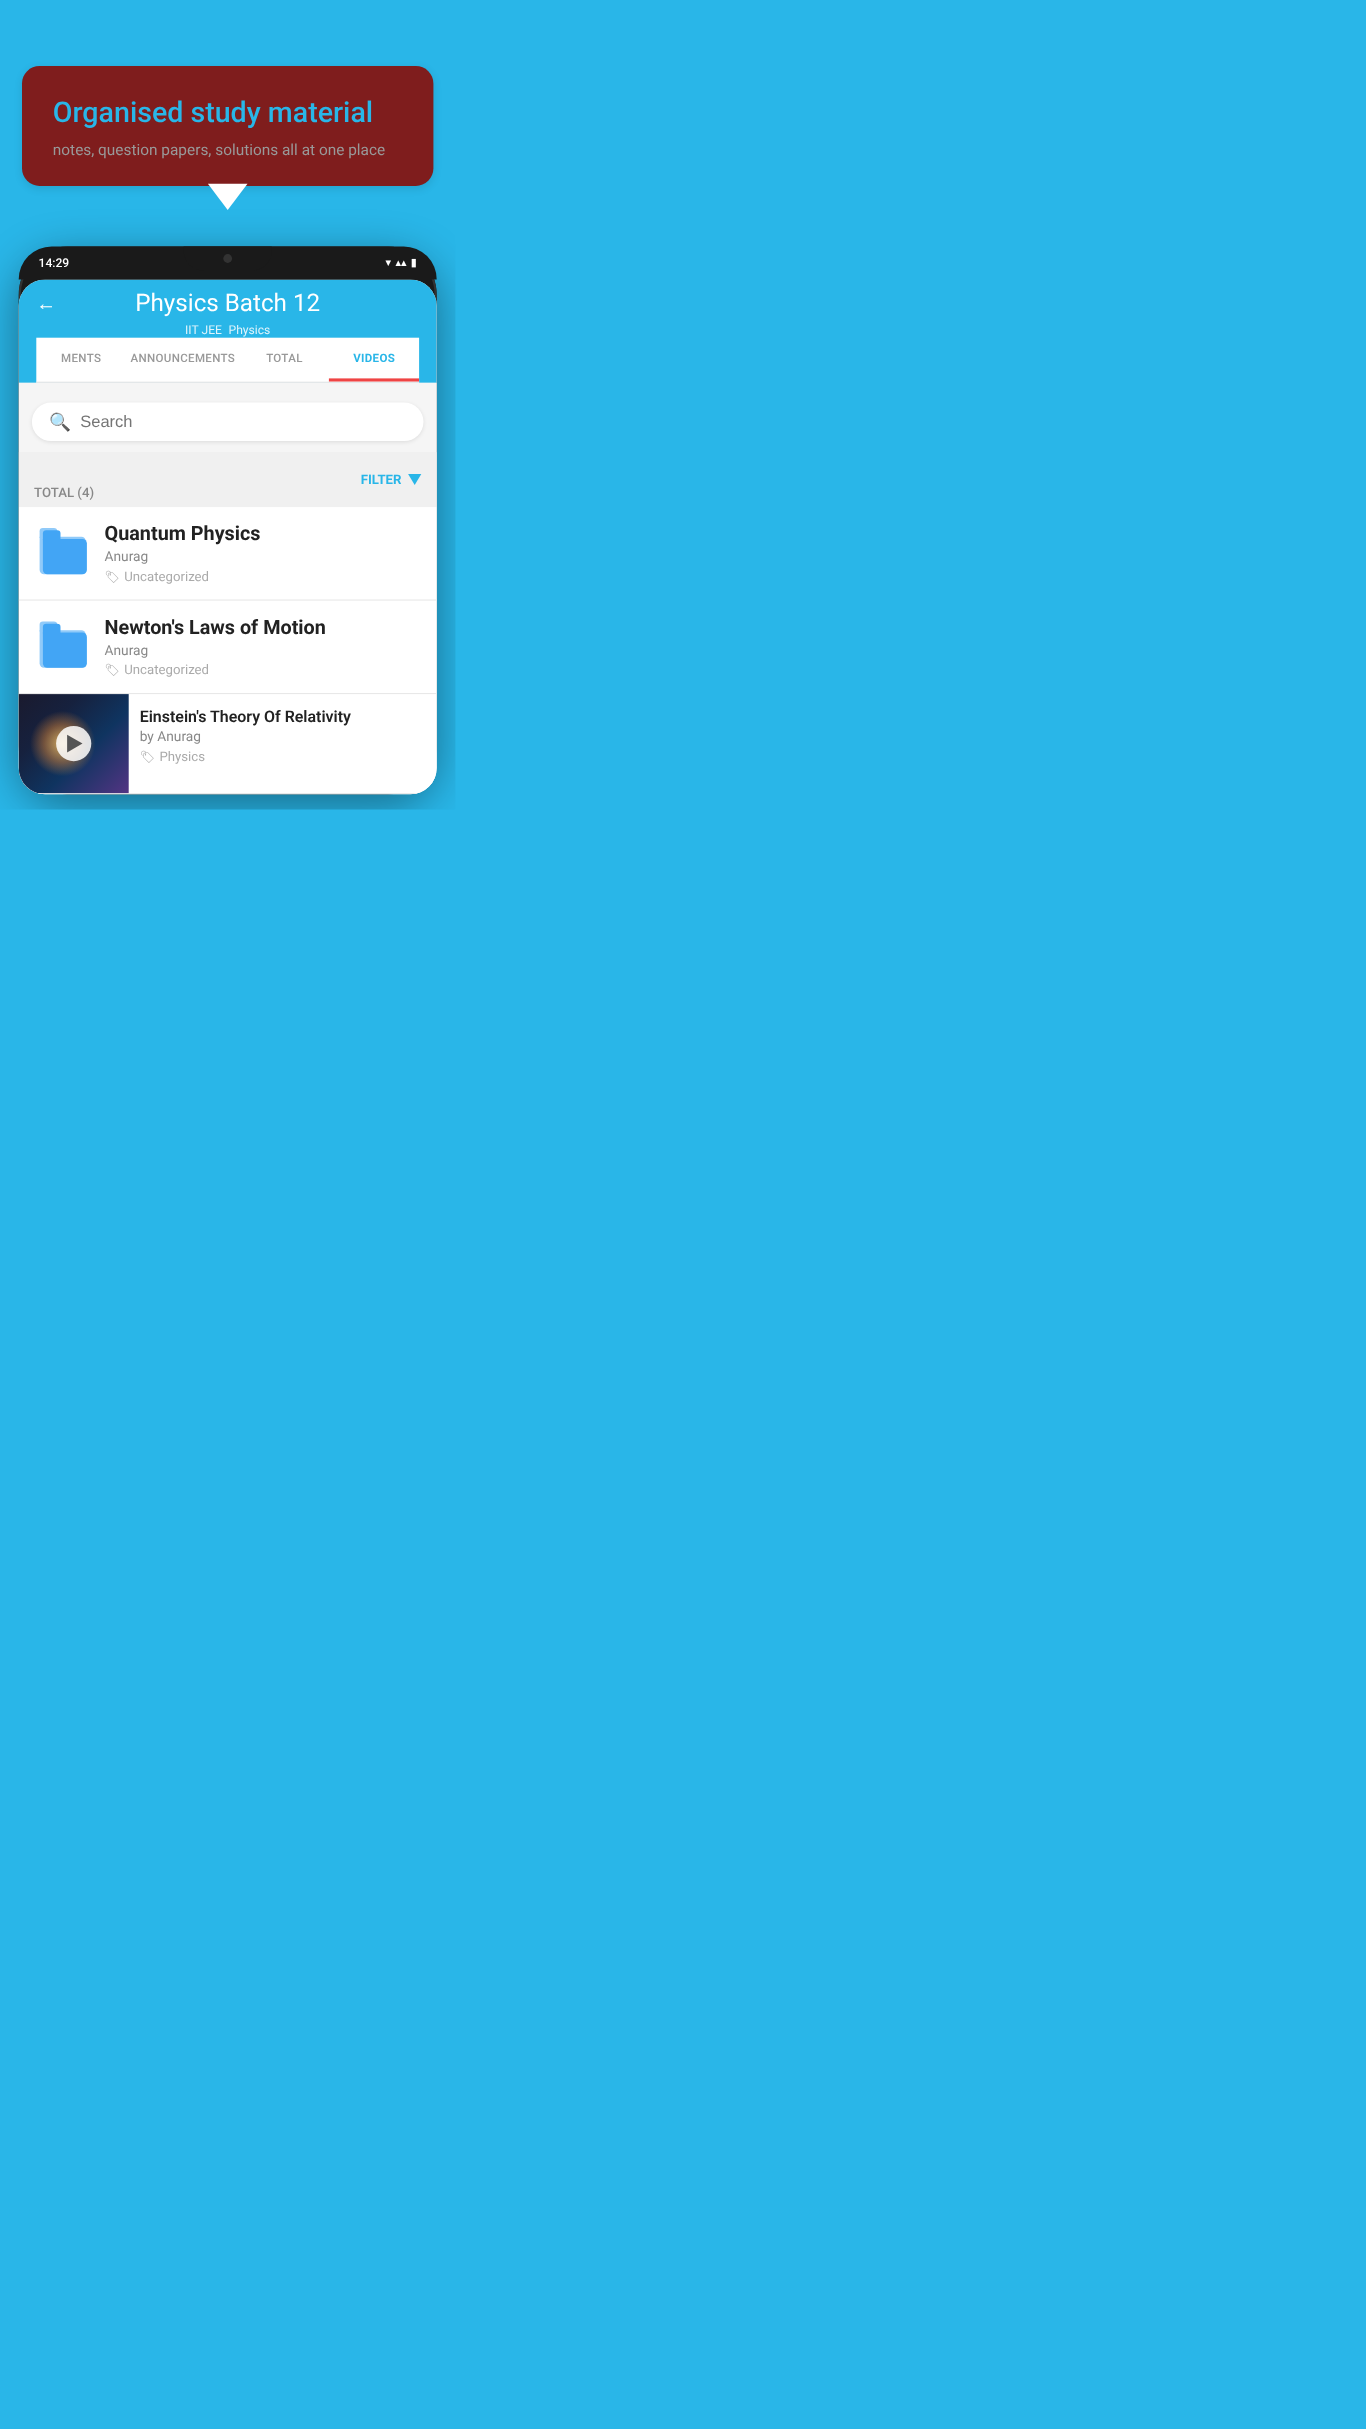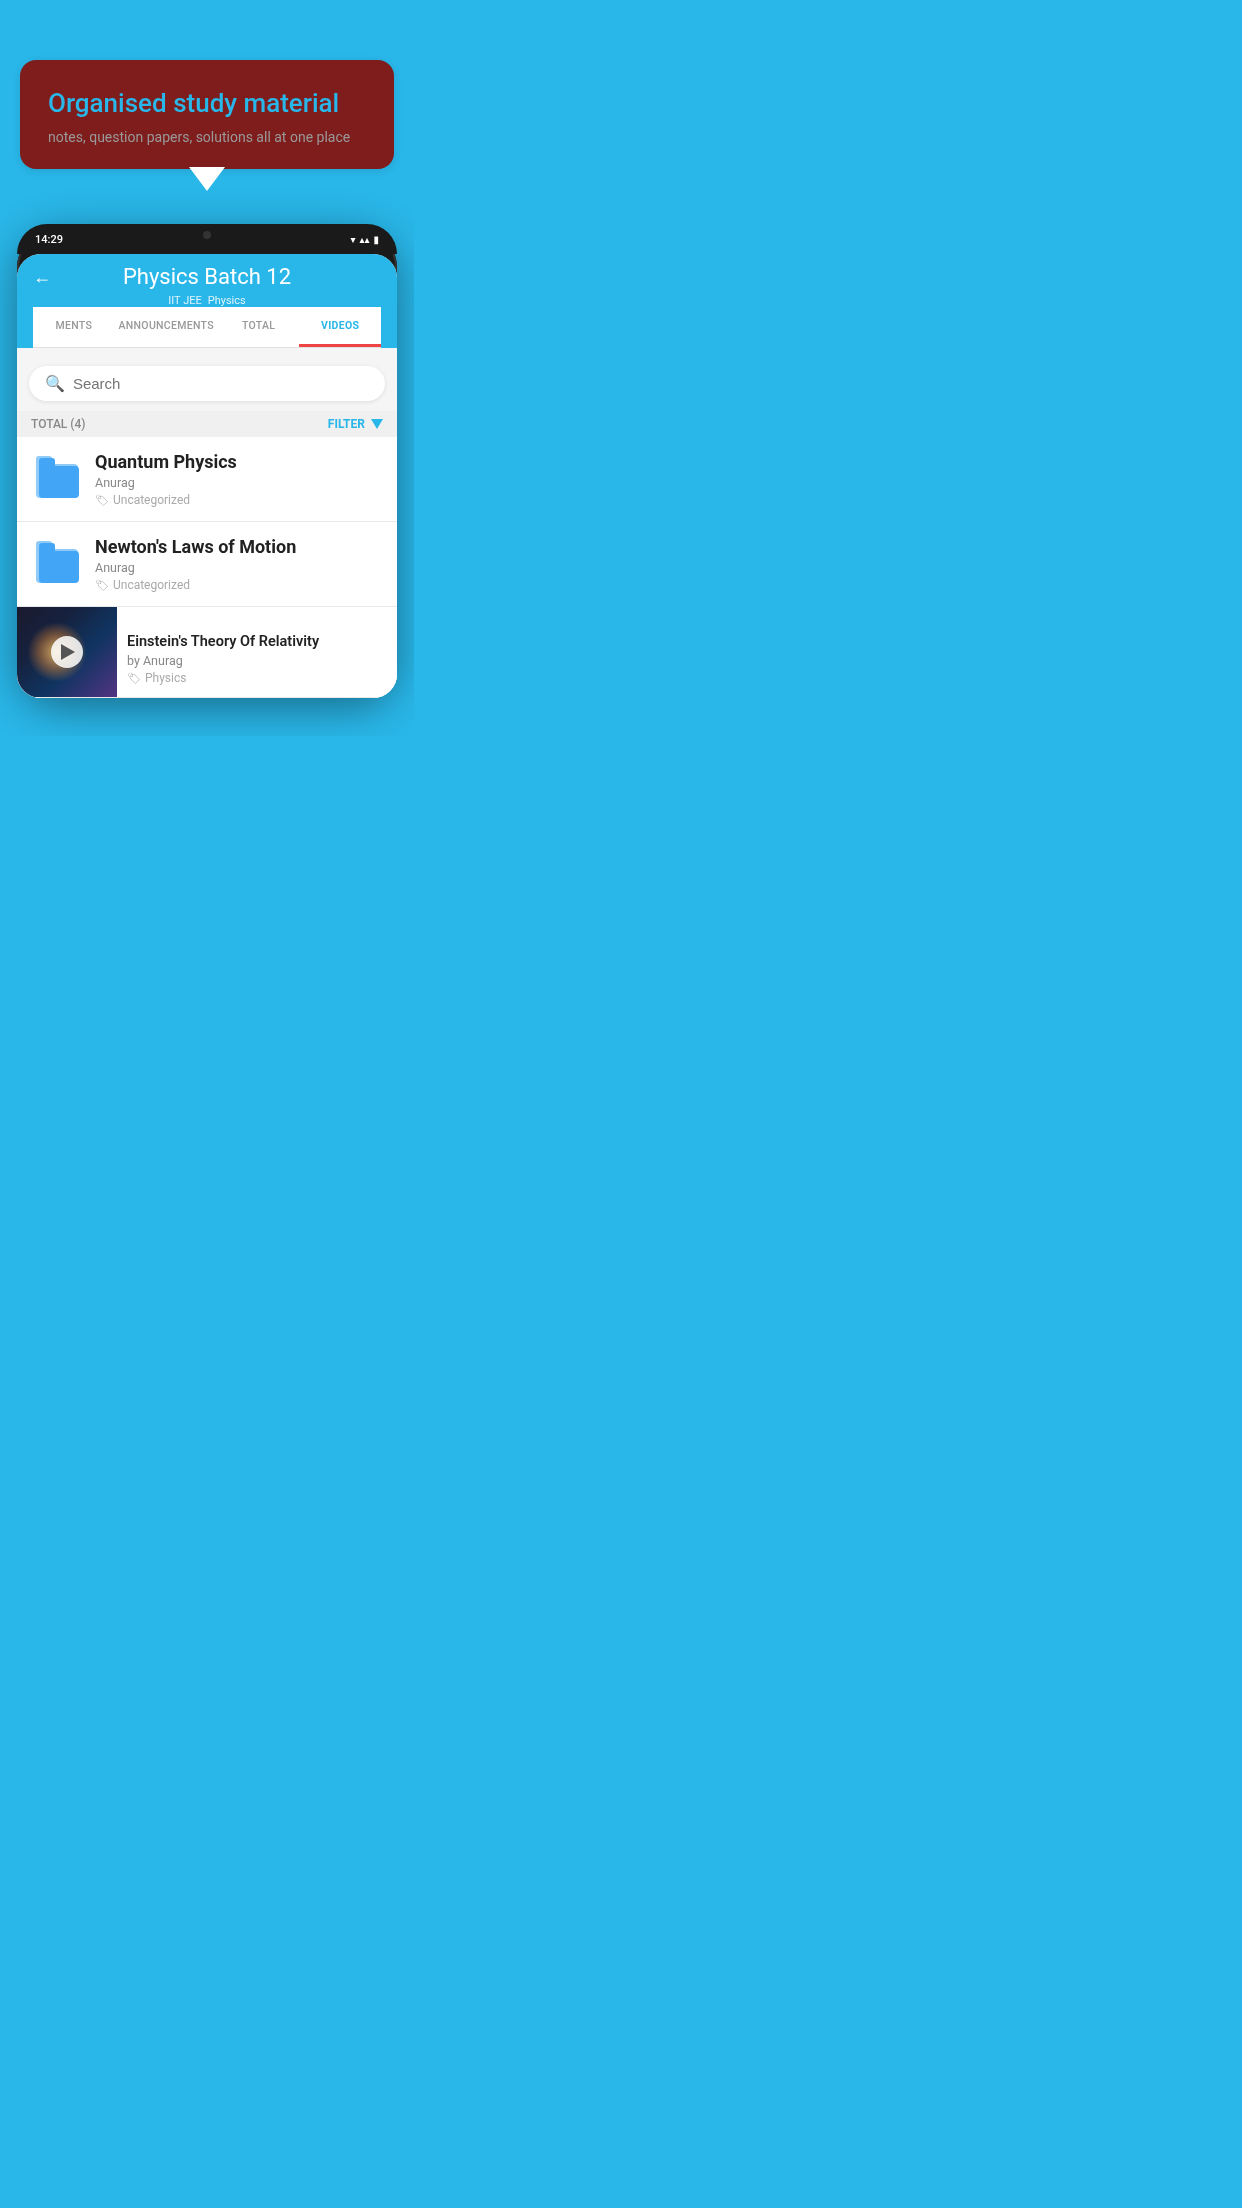"TOTAL (4)" .total-label { margin-top: none -> 24px }
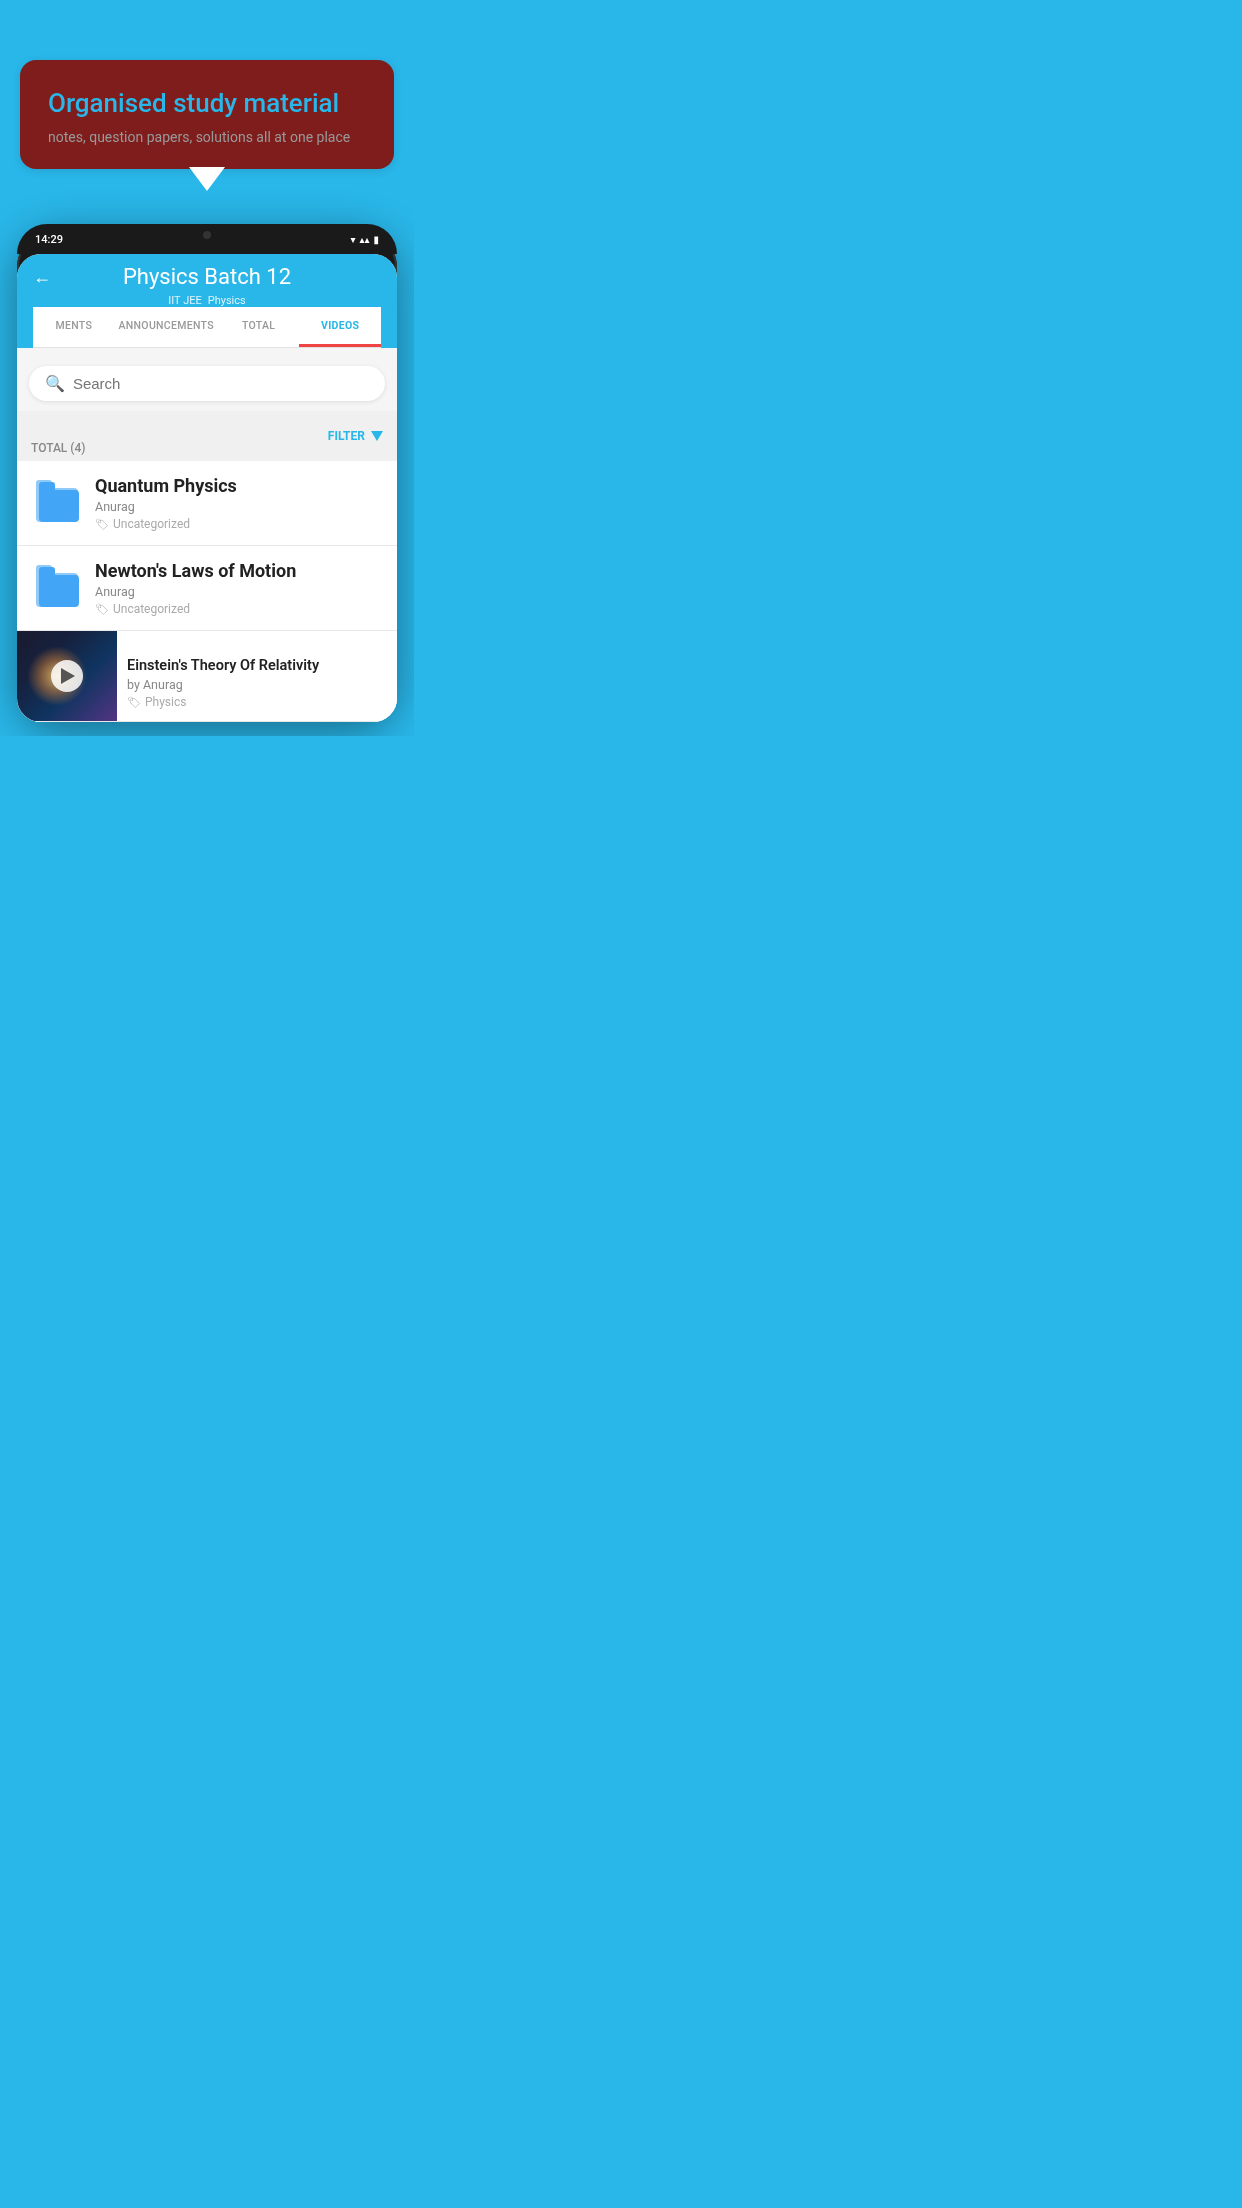"Einstein's Theory Of Relativity" .video-item-thumb { align-items: flex-end -> flex-start }
